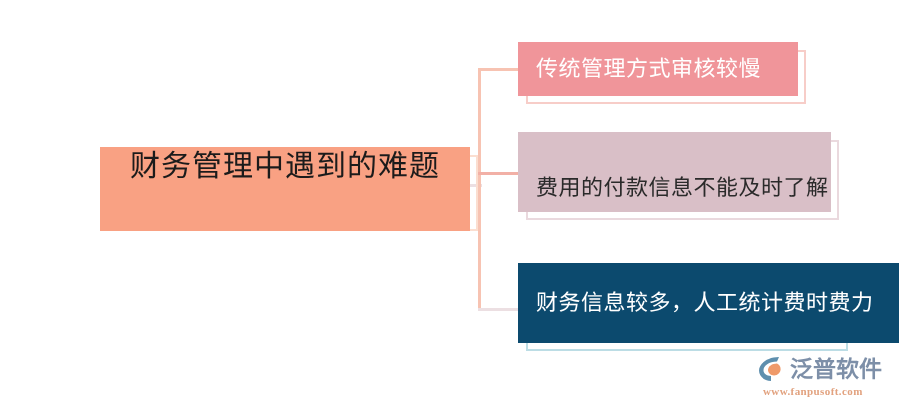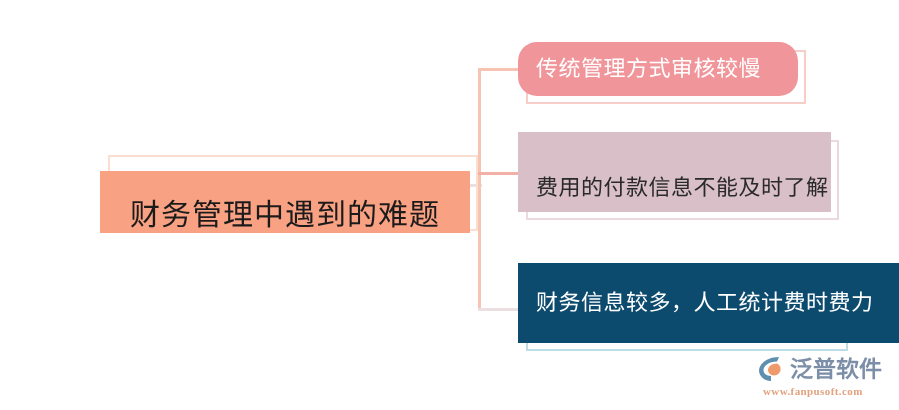"传统管理方式审核较慢" .leaf-1 { border-radius: 19px -> none }
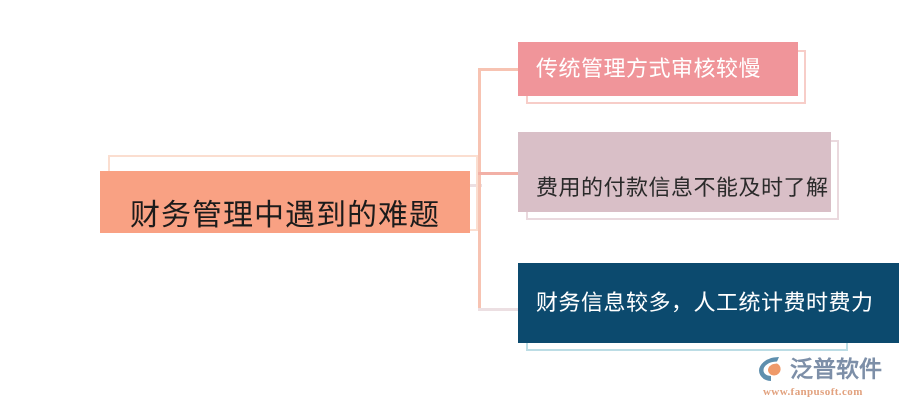"财务管理中遇到的难题" .root-box { align-items: flex-end -> flex-start; height: 62px -> 84px; margin-top: 24px -> none }
